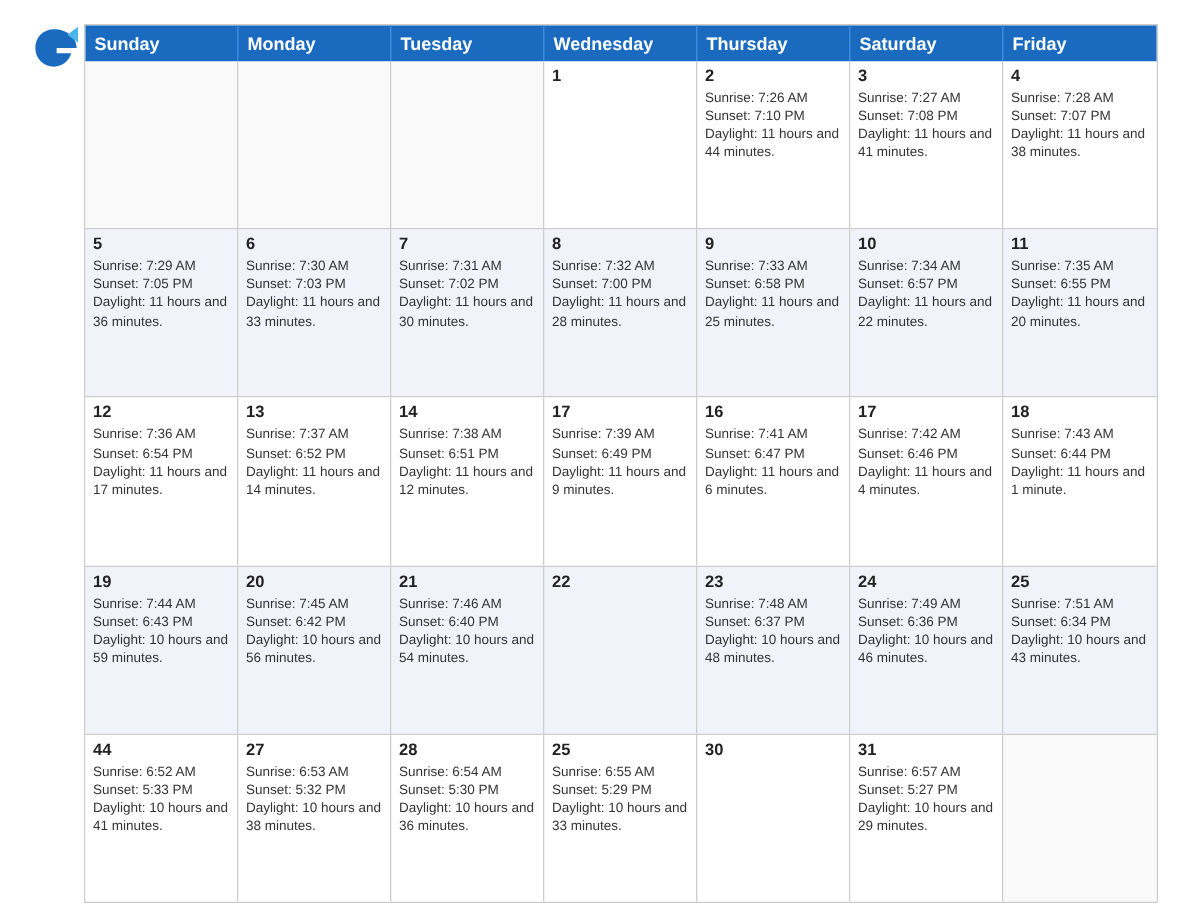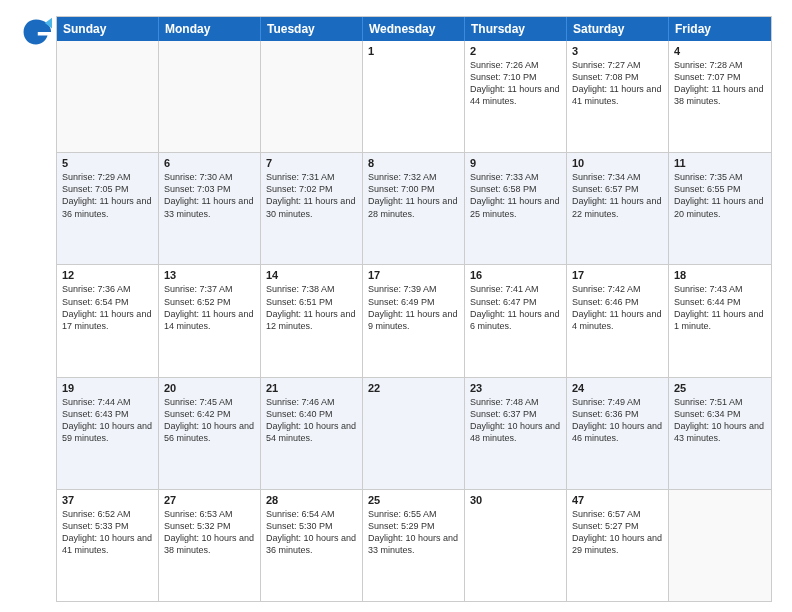"37" div.day-num { text: 37 -> 44 }
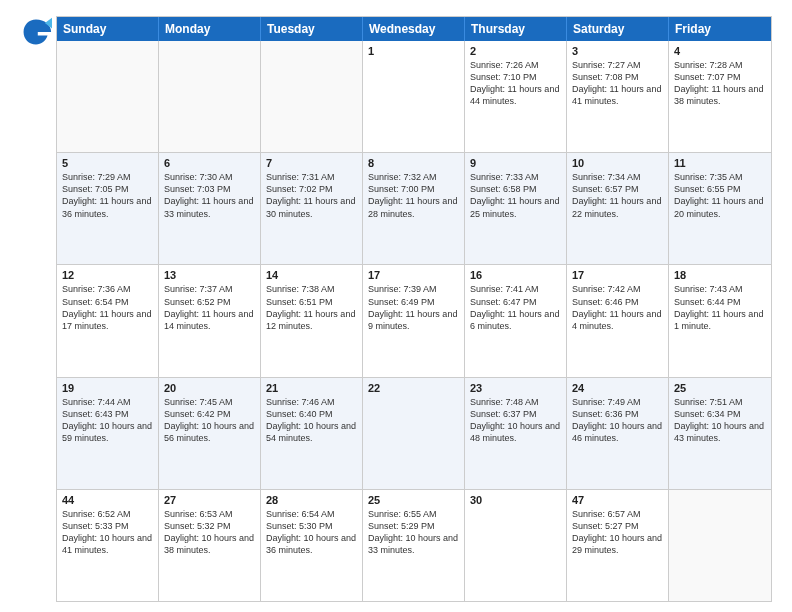"47" div.day-num { text: 47 -> 31 }
